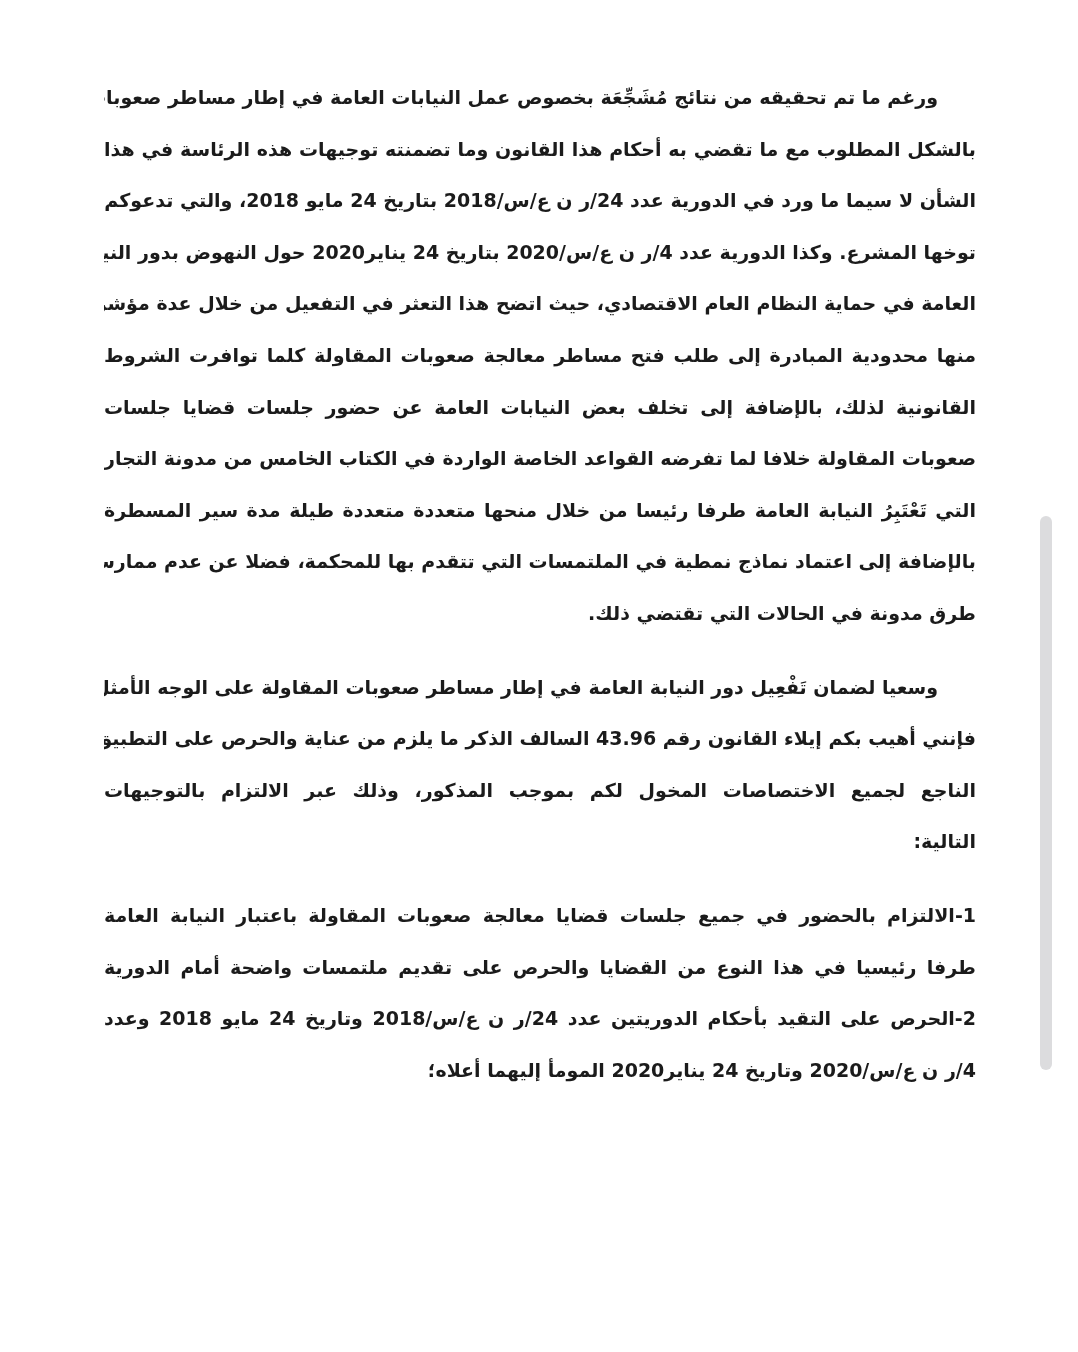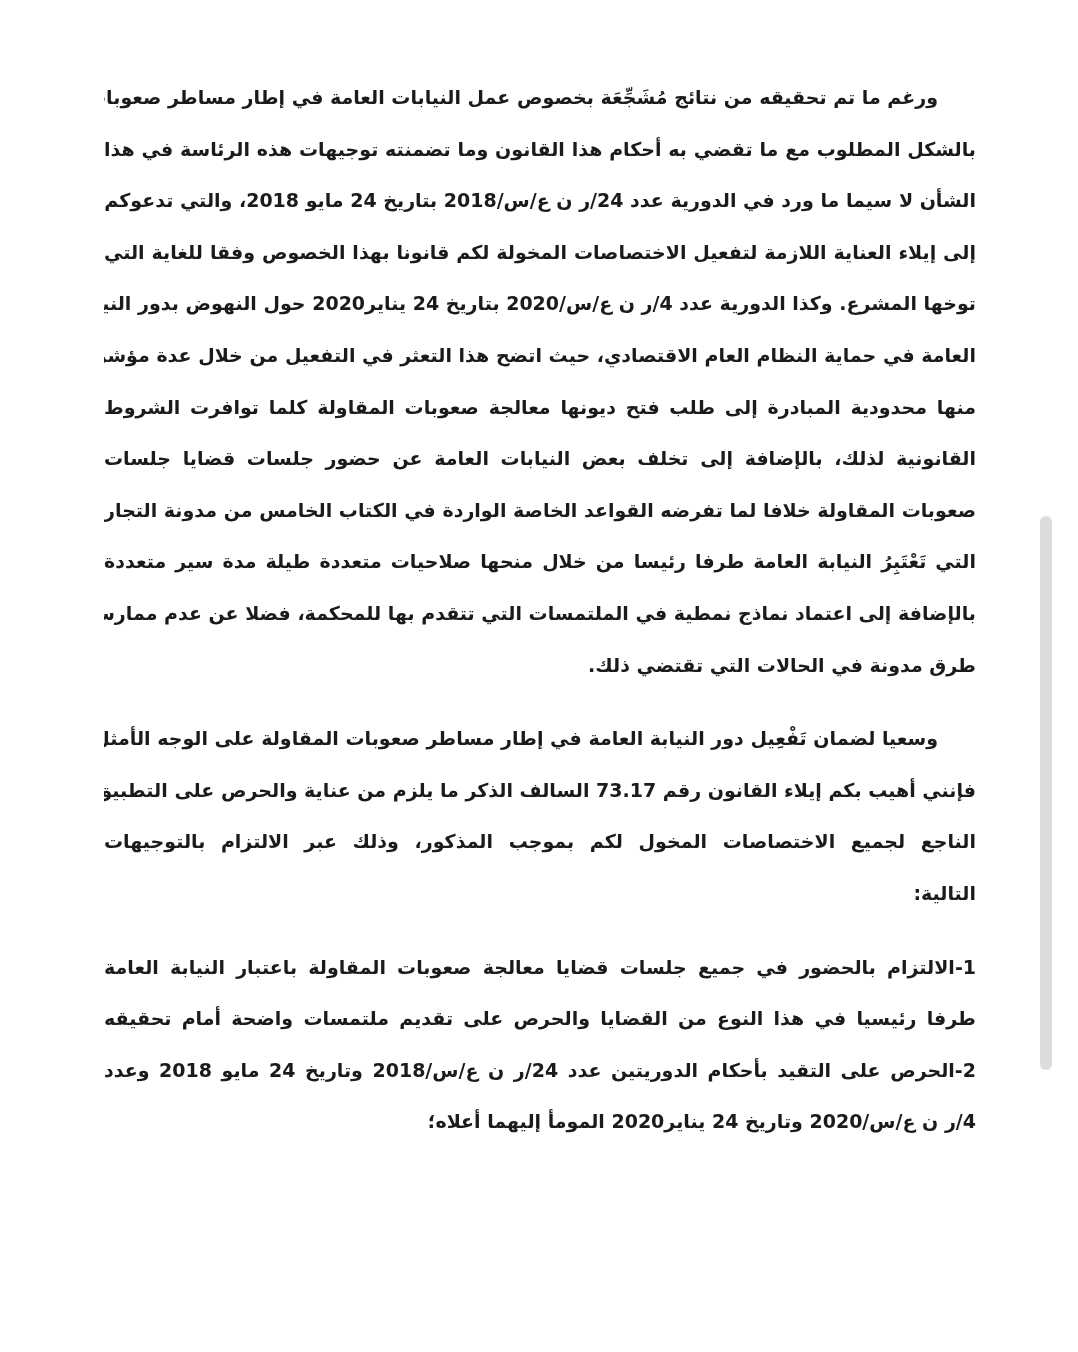"إلى إيلاء العناية اللازمة لتفعيل" span.line { html: <span>إلى إيلاء العناية اللازمة لتفعيل الاختصاصات المخولة لكم قانونا بهذا الخصوص وفقا للغاية التي</span> -> none }
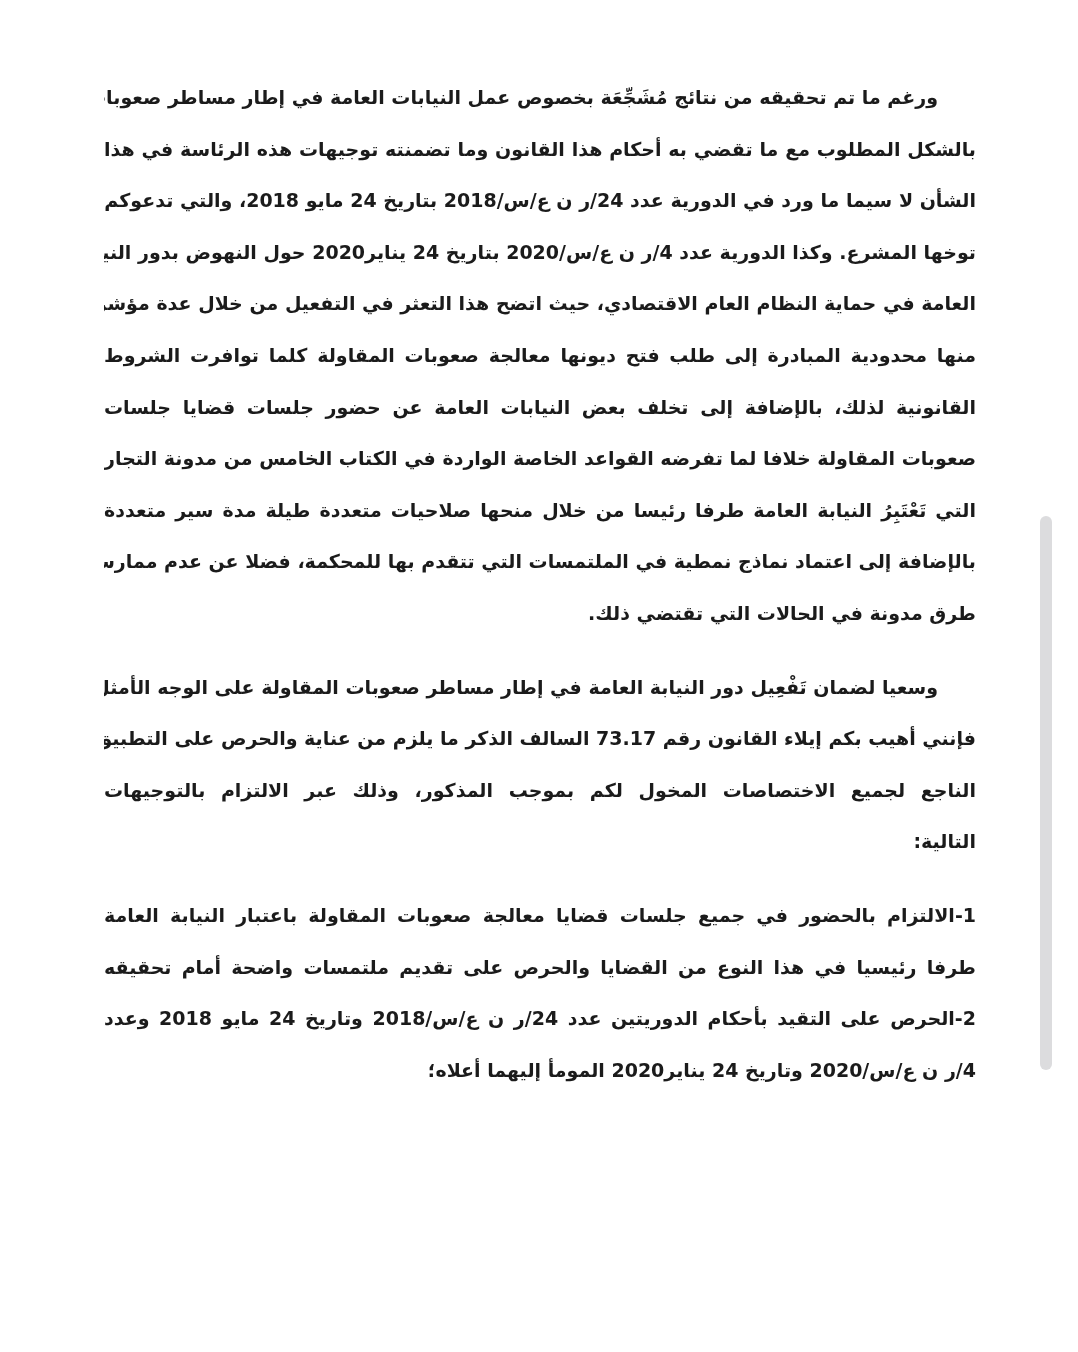"منها محدودية المبادرة إلى طلب" span.line { text: ديونها -> مساطر }
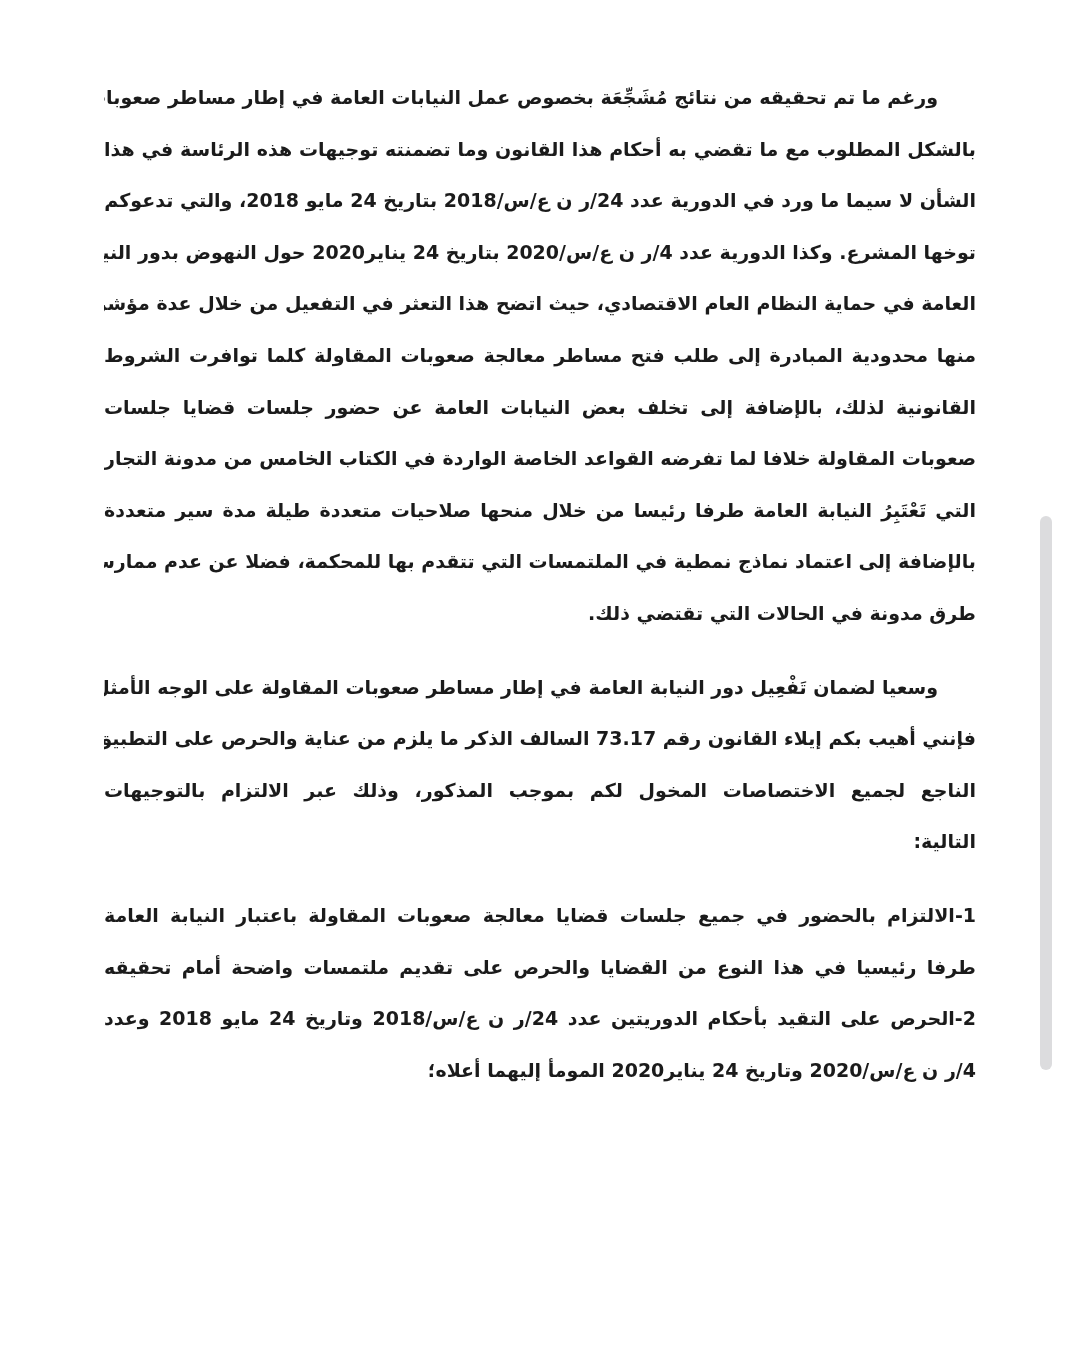"التي تَعْتَبِرُ النيابة العامة طرفا" span.line { text: صلاحيات متعددة  طيلة مدة سير متعددة -> متعددة متعددة  طيلة مدة سير المسطرة }
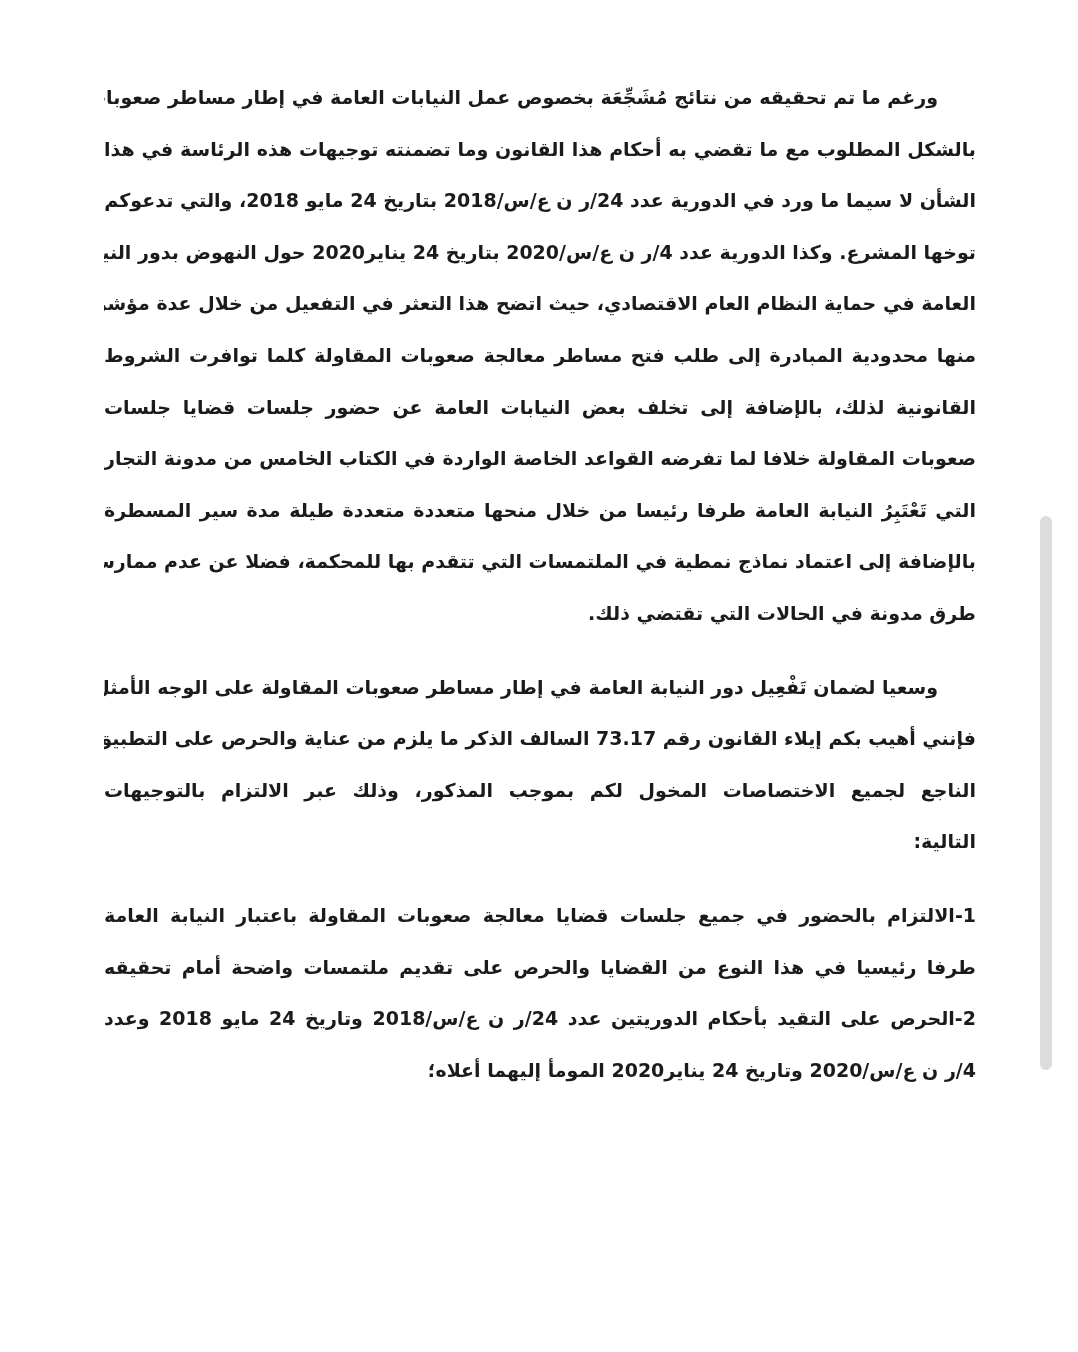"فإنني أهيب بكم إيلاء القانون" span.line { text: 73.17 -> 43.96 }
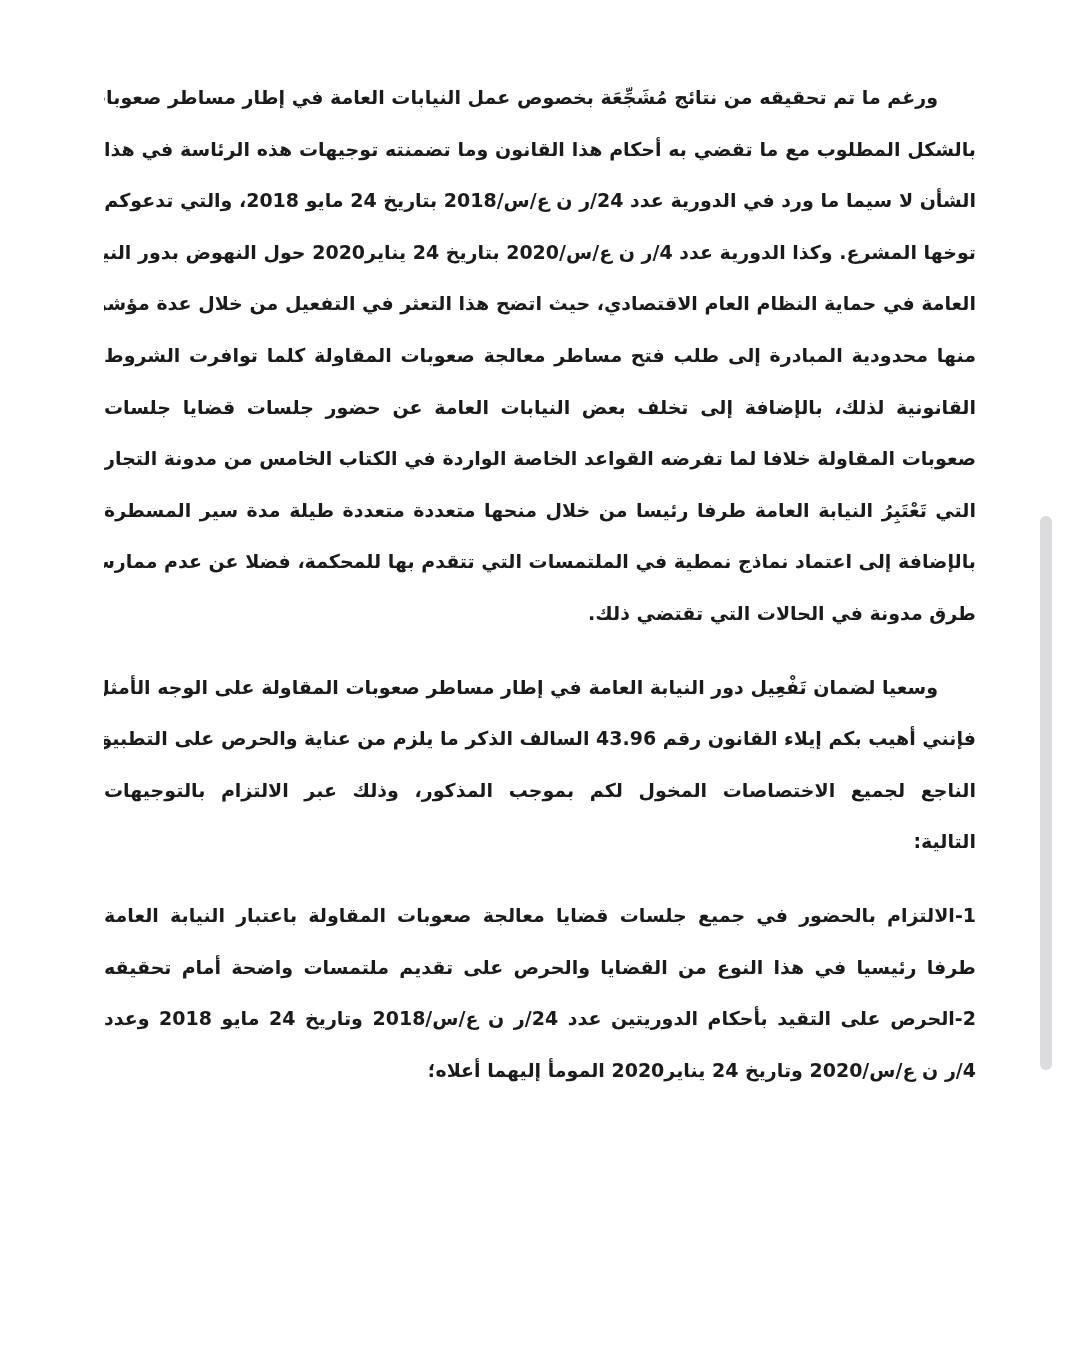"طرفا رئيسيا في هذا النوع" span.line { text: تحقيقه -> الدورية }
